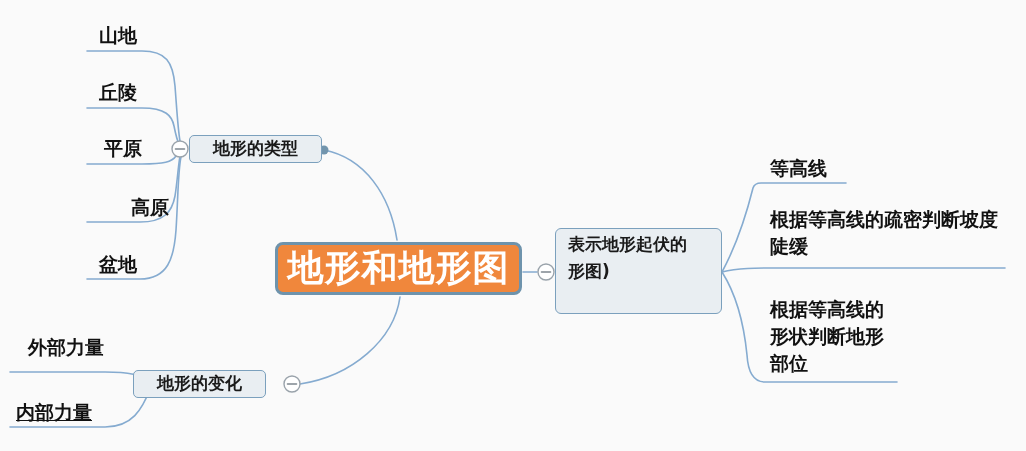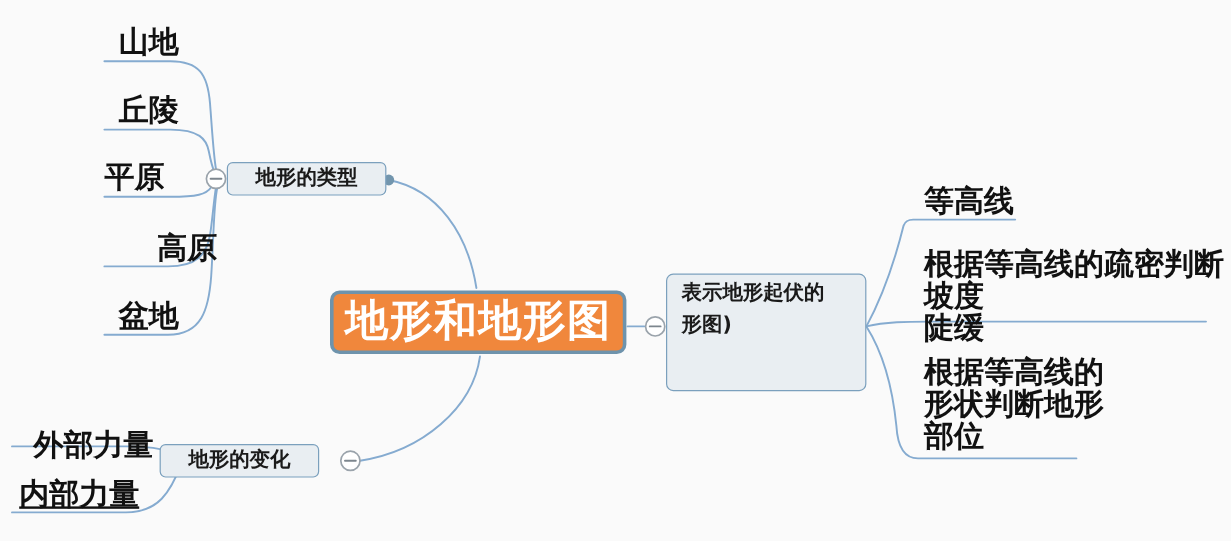"山地" .leaf { font-size: 25px -> 19px }
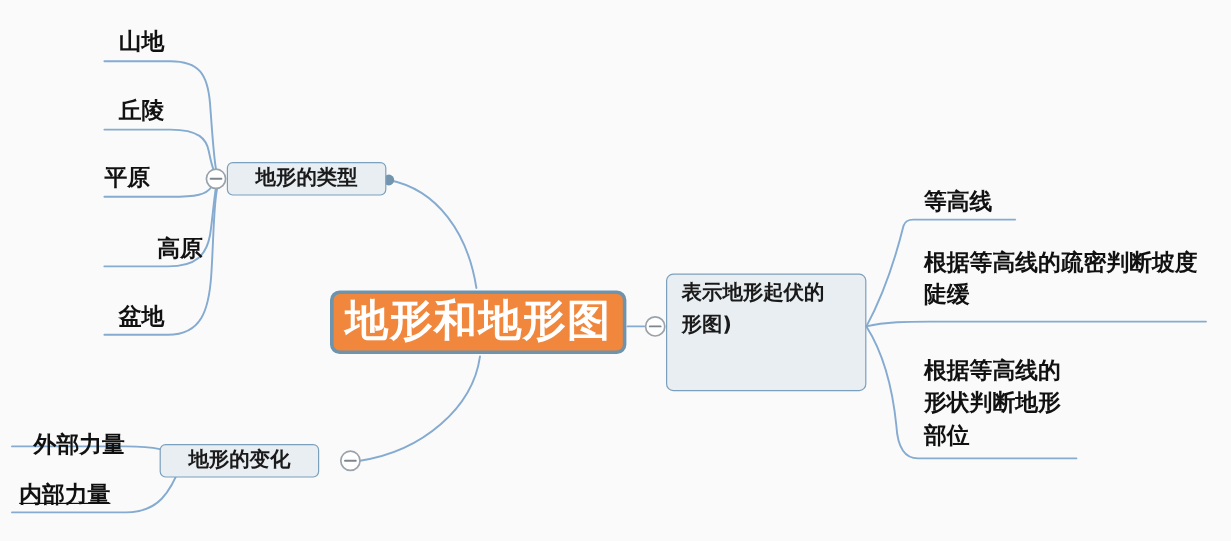"平原" .lf-ping { left: 87px -> 104px }
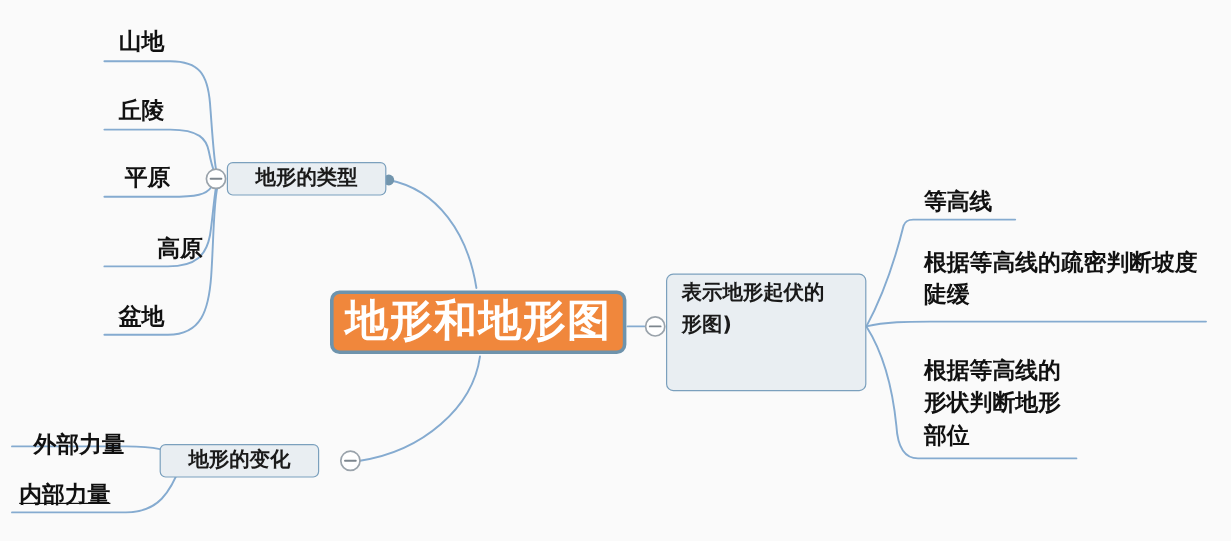"表示地形起伏的" .topic.contour { height: 98px -> 86px }
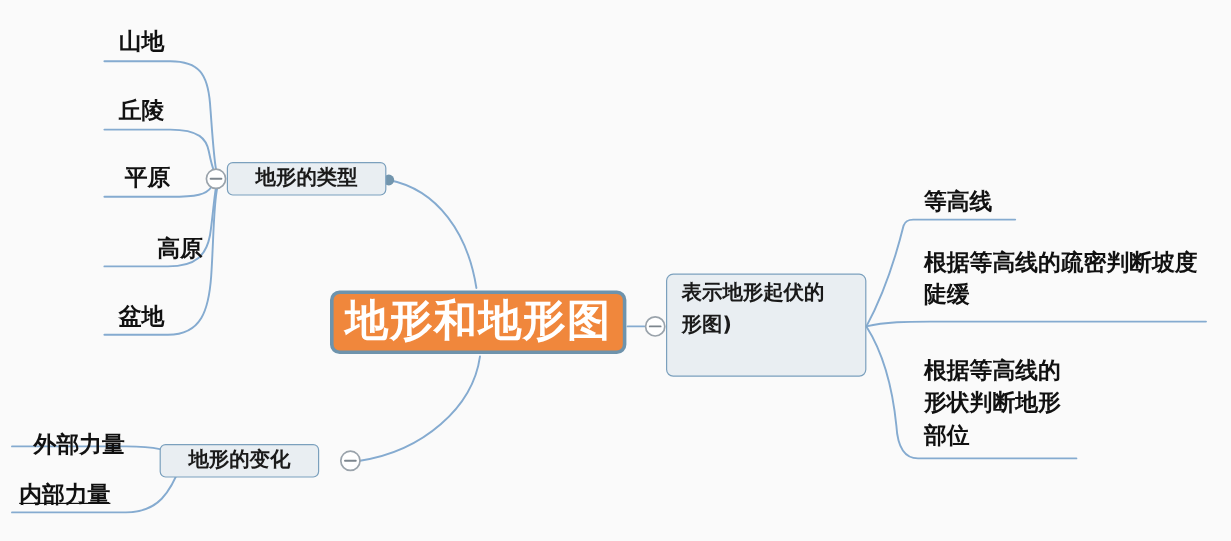"外部力量" .lf-wai { top: 360px -> 336px }
